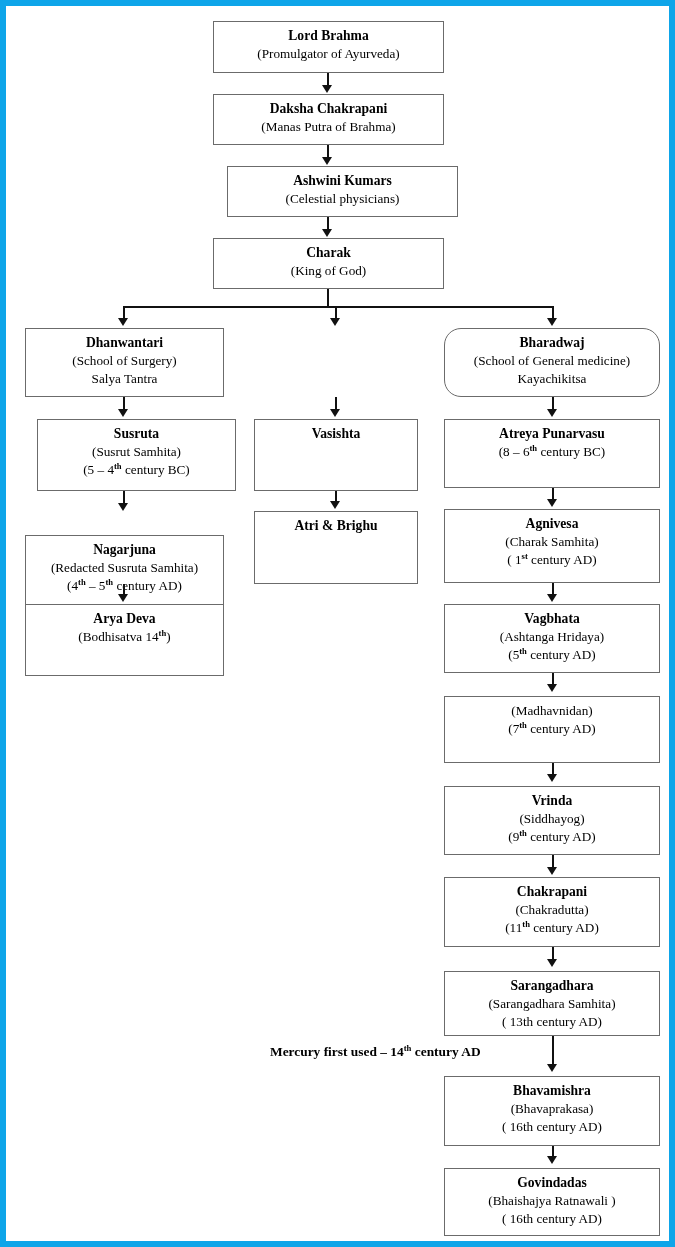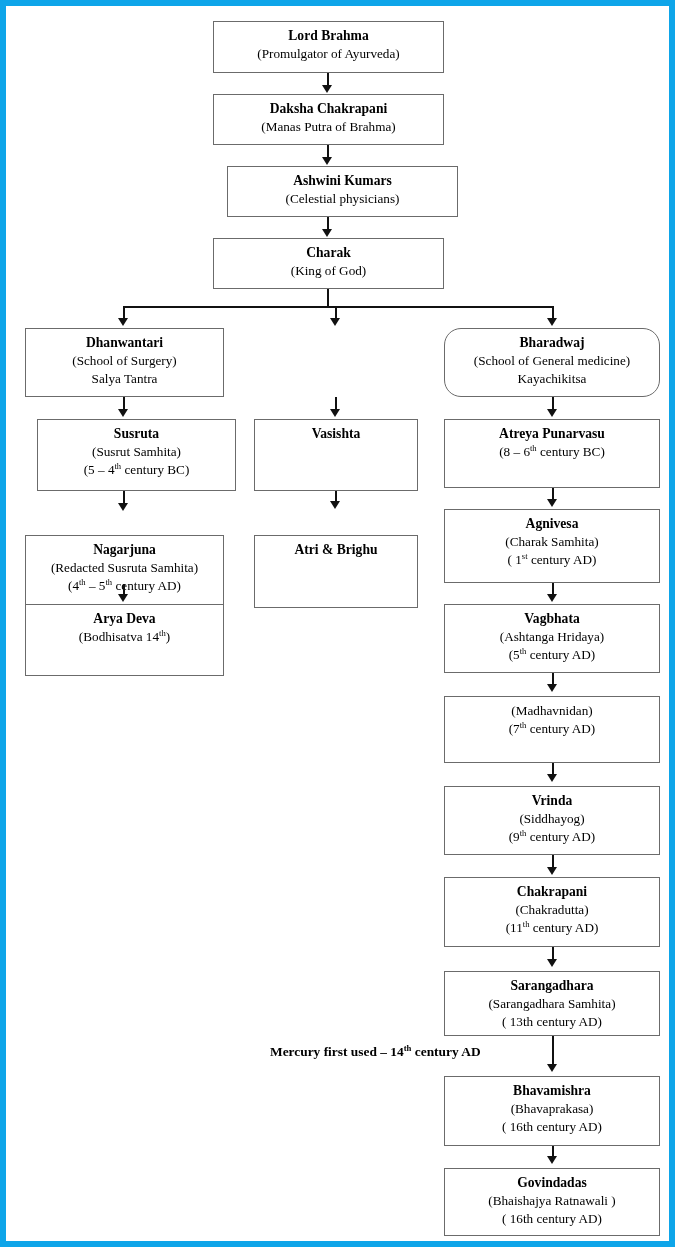"th" sup { font-weight: none -> bold }
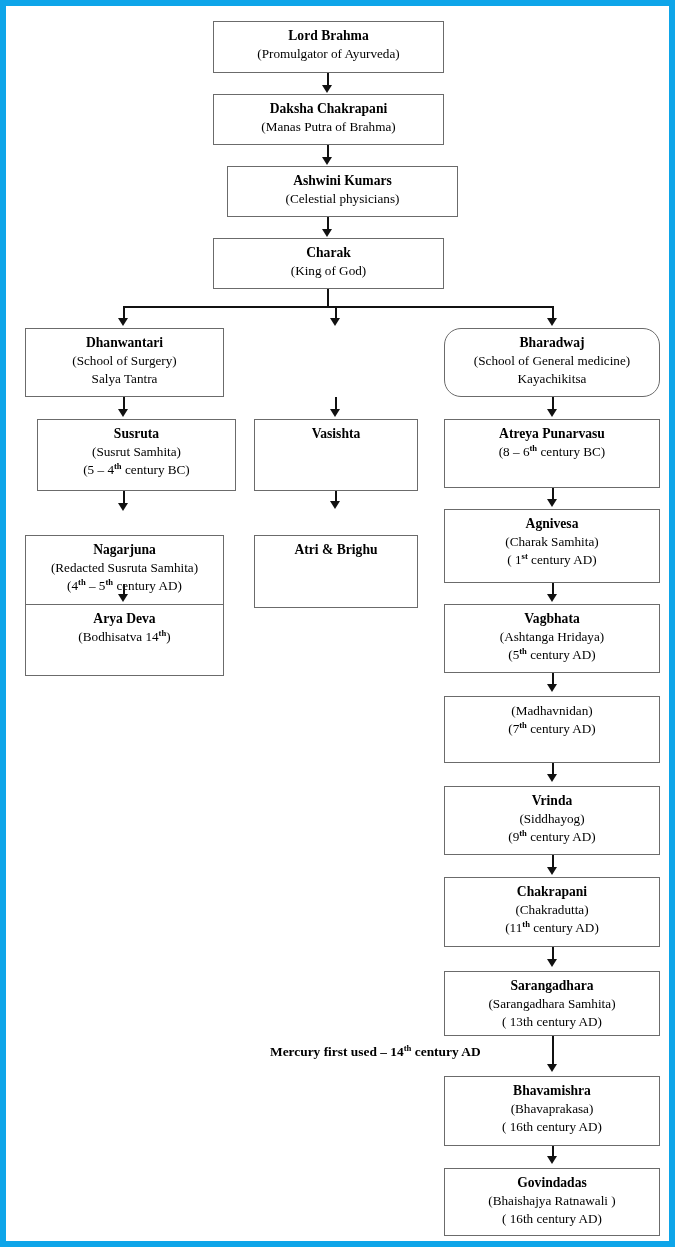"Atri & Brighu" div.node { margin-top: 24px -> none }
